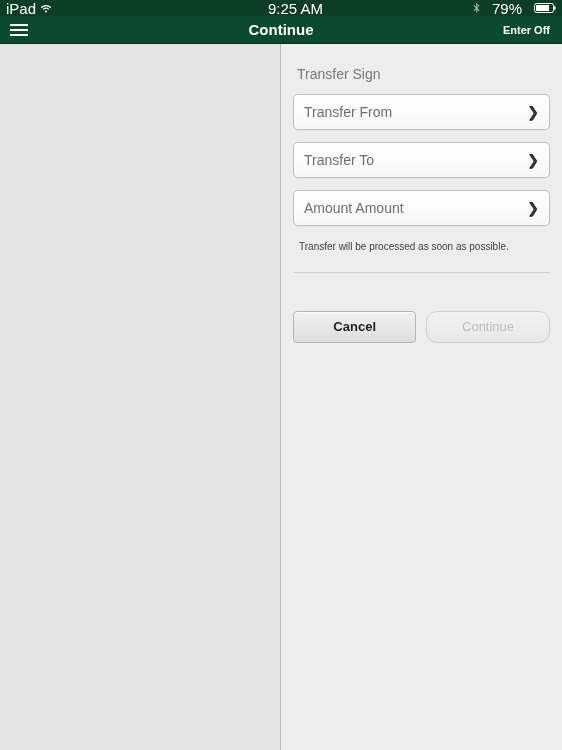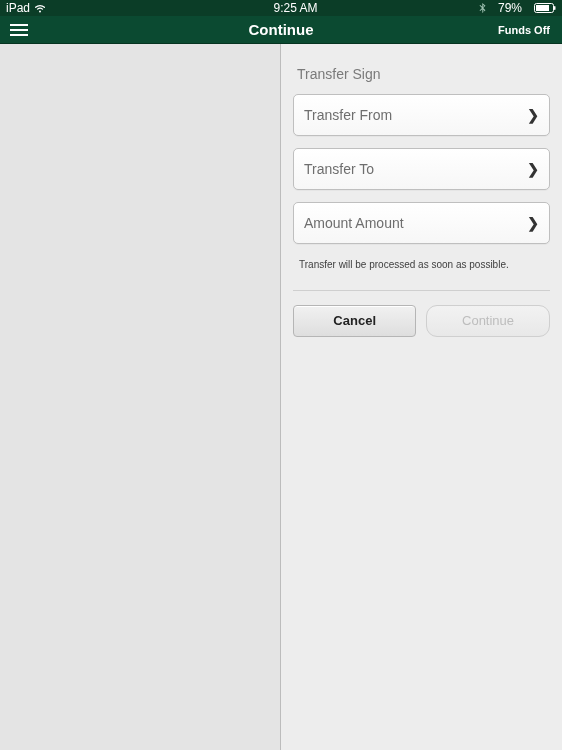"iPad" .status-bar { font-size: 12px -> 15px }
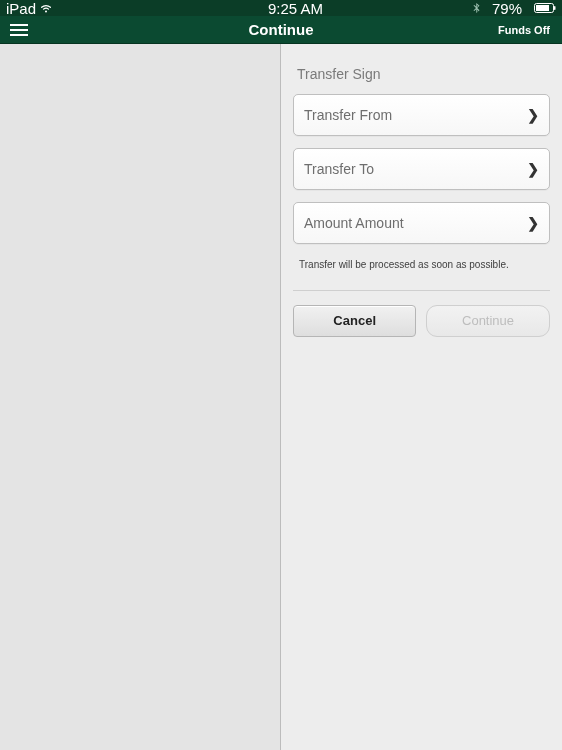"Funds Off" div.signoff { text: Funds -> Enter }
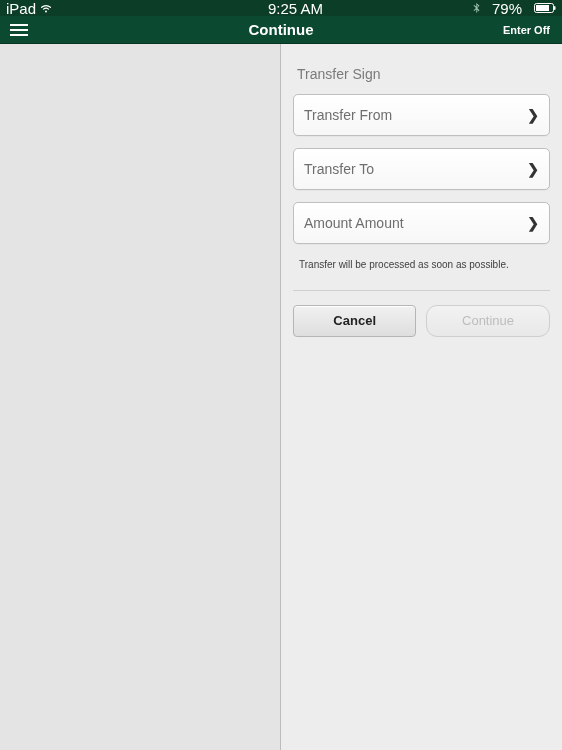"Transfer From" .picker-row { height: 42px -> 36px }
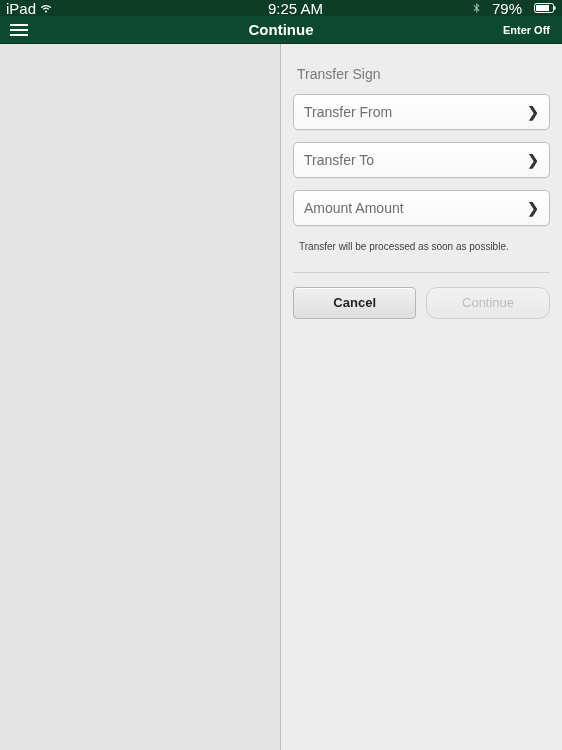"Cancel" .btn { margin-top: none -> 24px }
